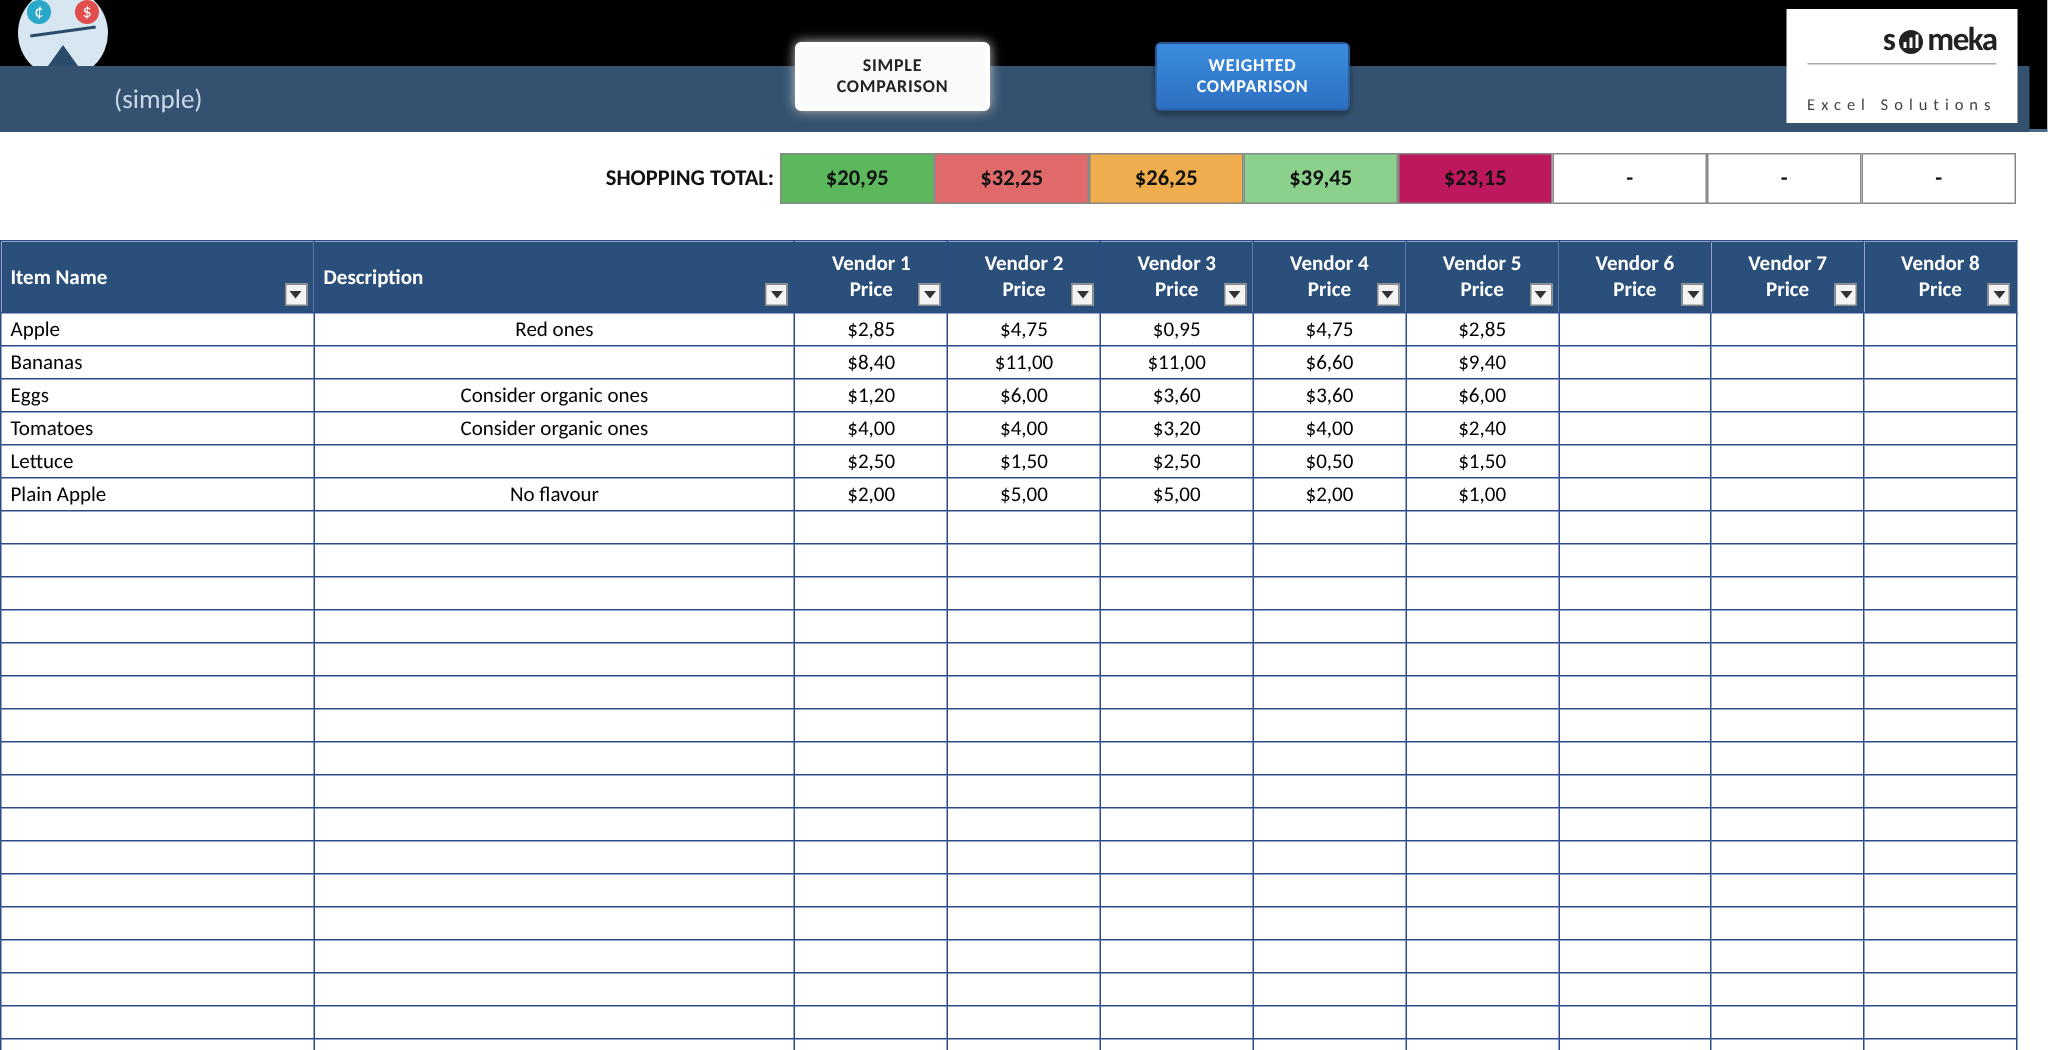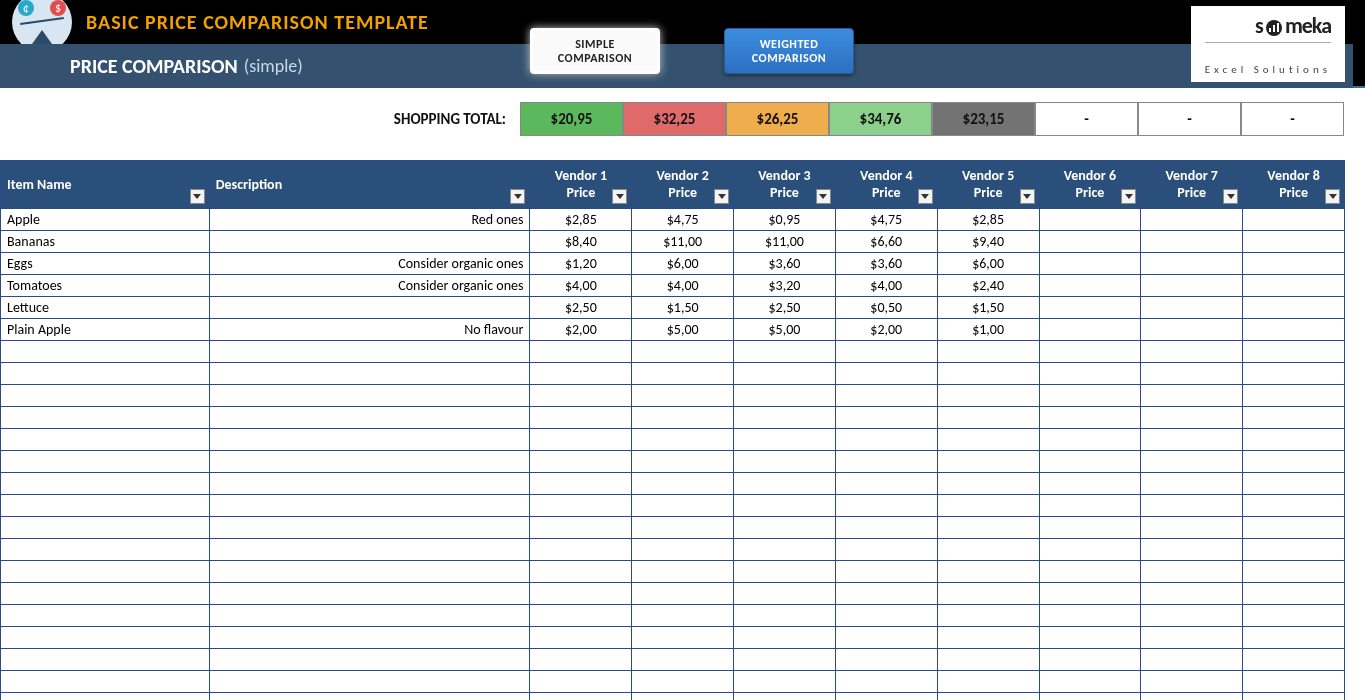"BASIC PRICE COMPARISON TEMPLATE" div.title1 { html: <div>BASIC PRICE COMPARISON TEMPLATE</div> -> none }
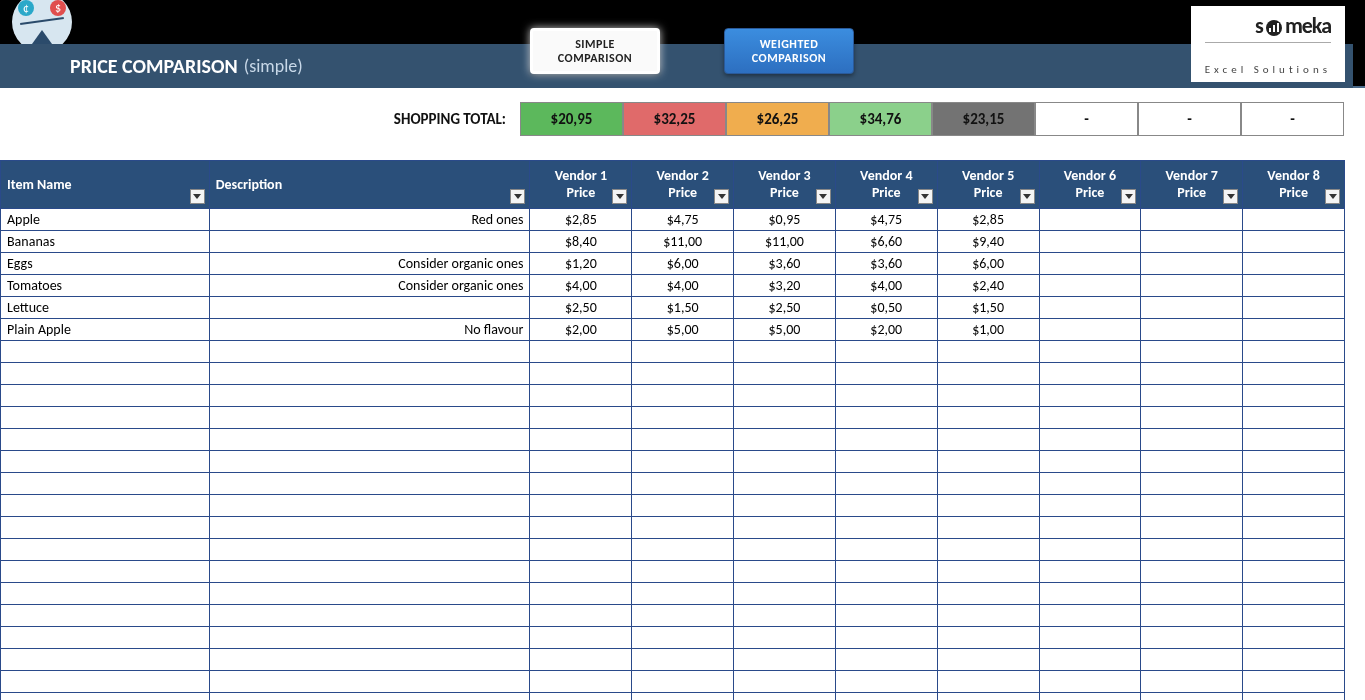"SIMPLE" .mode-buttons { gap: 64px -> 110px }
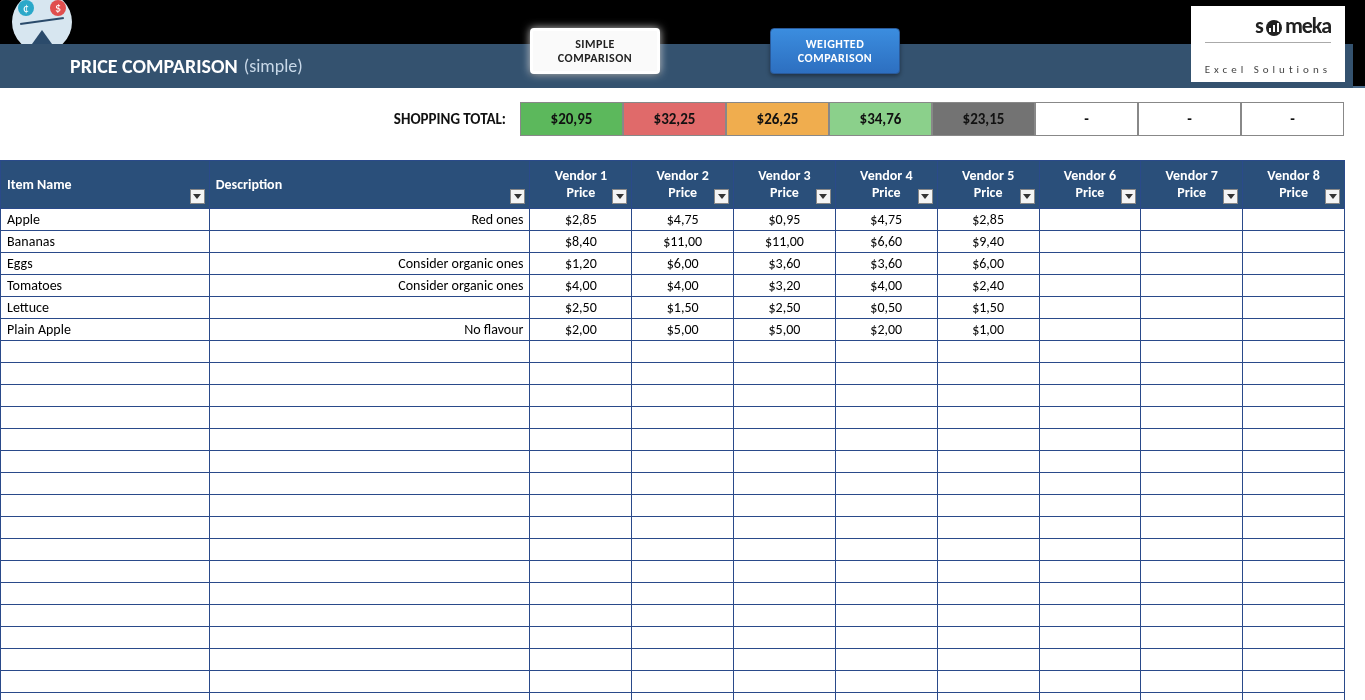"PRICE COMPARISON" span.t2 { html: <span>PRICE COMPARISON</span> -> none }
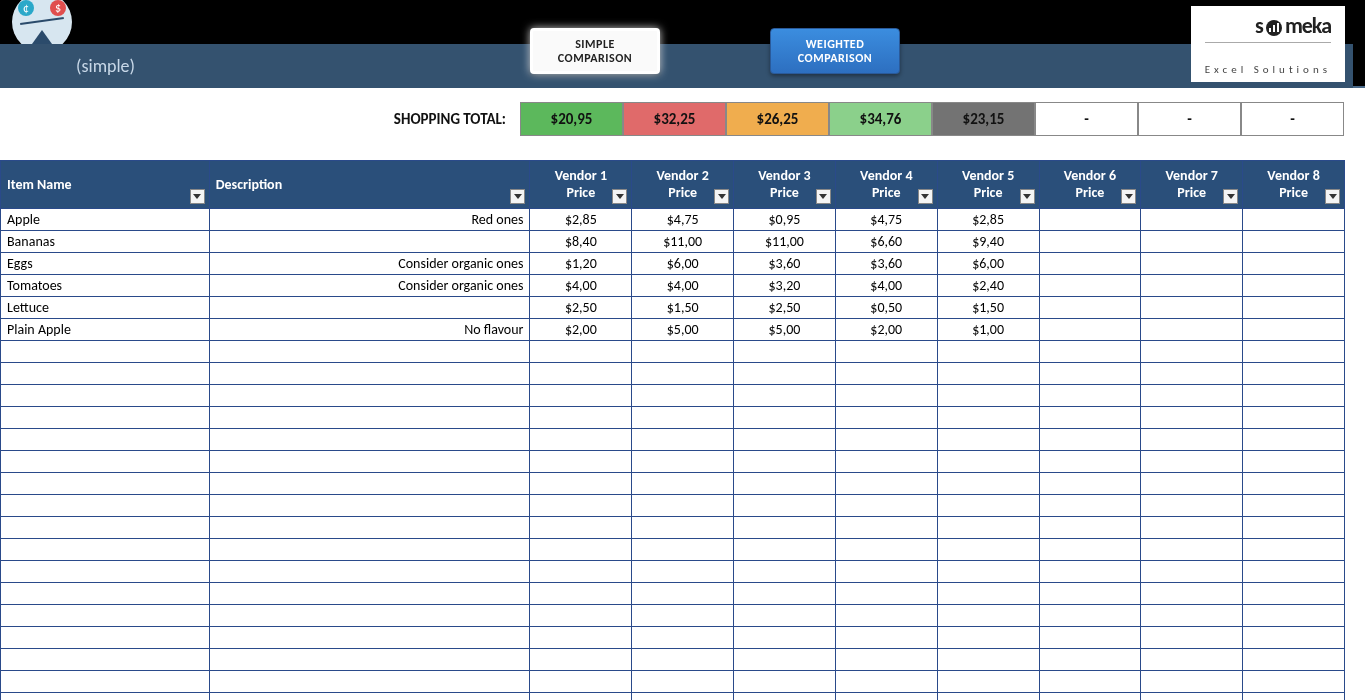"SHOPPING TOTAL:" .totals-label { padding-right: 14px -> 4px }
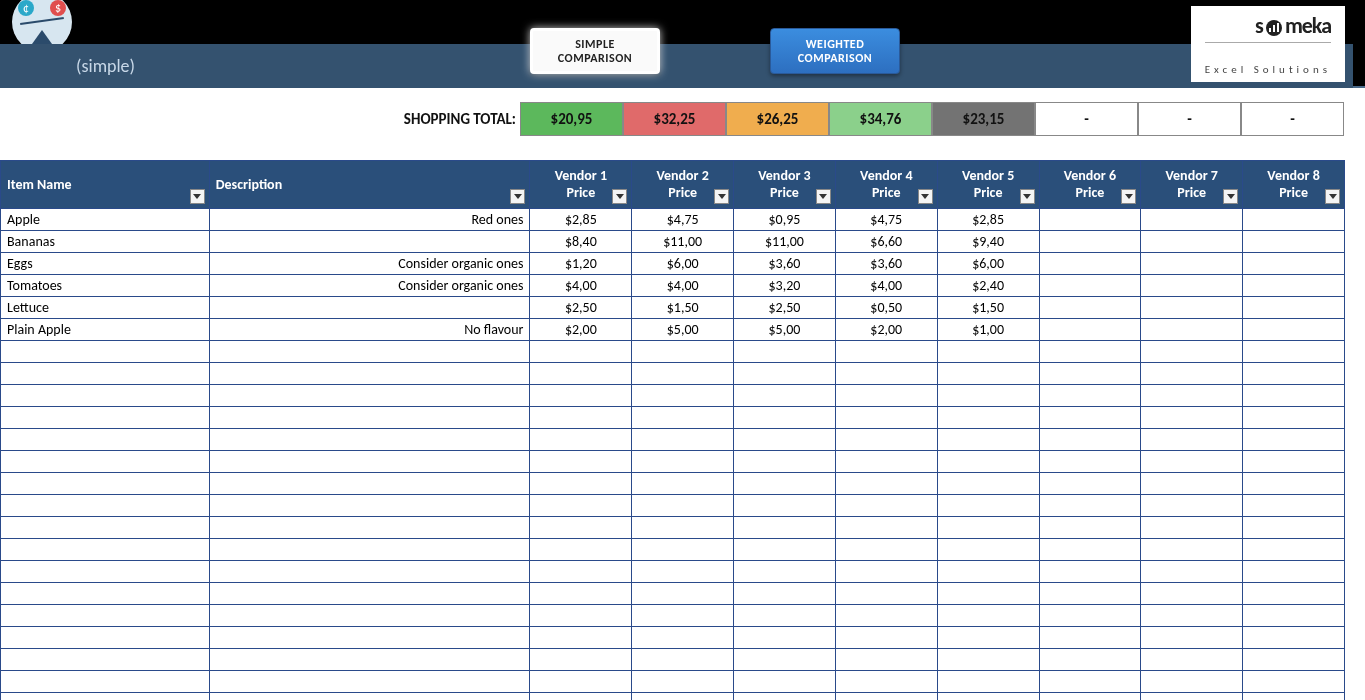"$34,76" div.total-cell { text: $34,76 -> $39,45 }
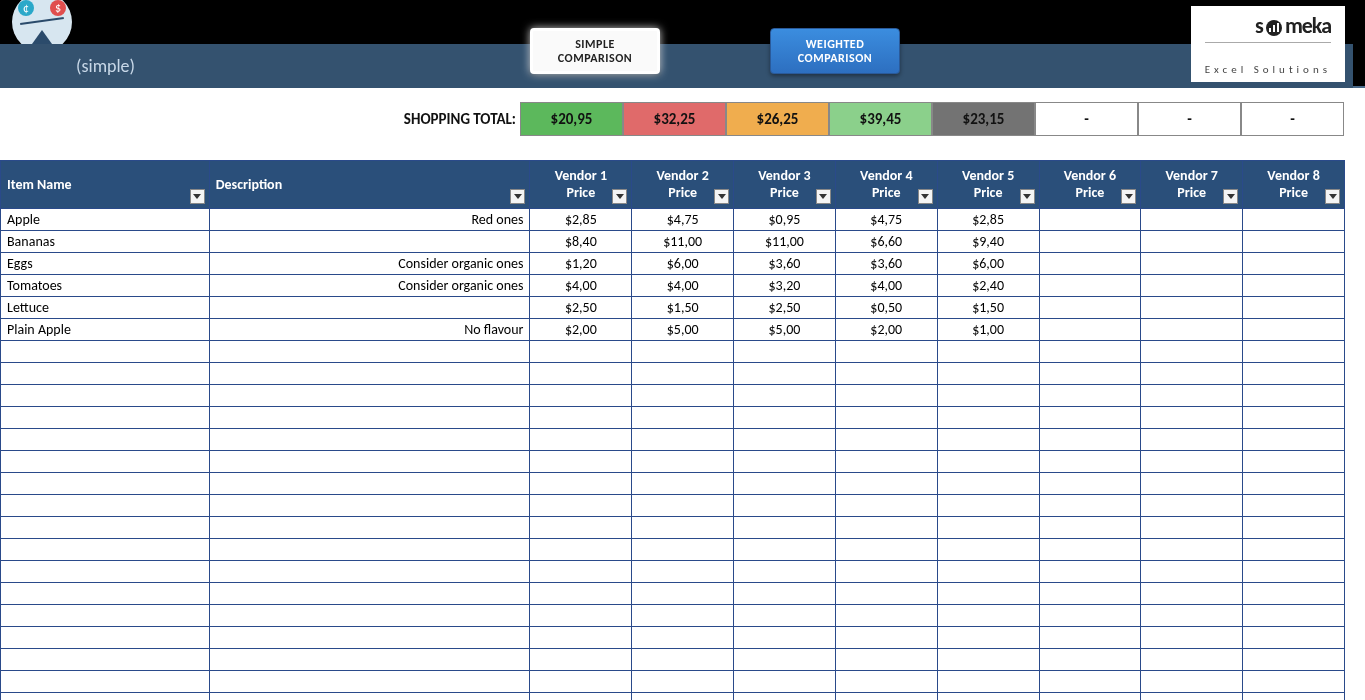"$23,15" .c-yellow { background: #737373 -> #be185d }
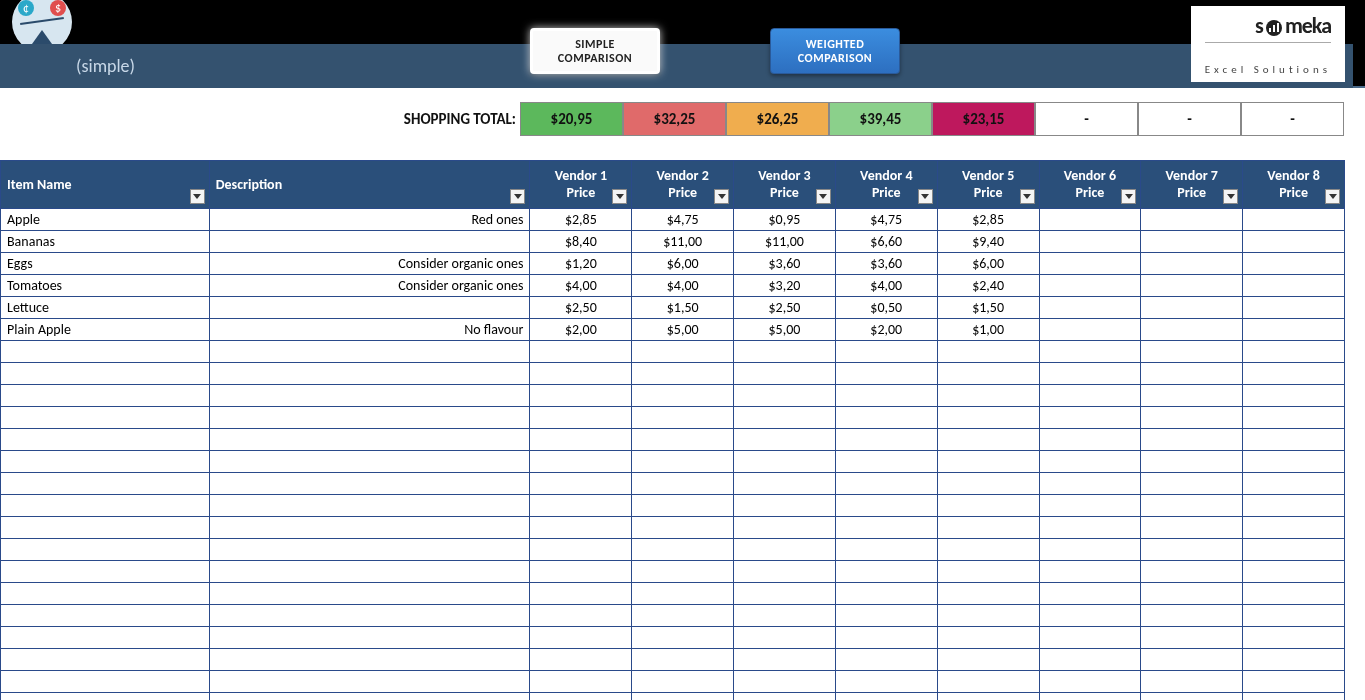"Red ones" .grid td.desc { text-align: right -> center }
